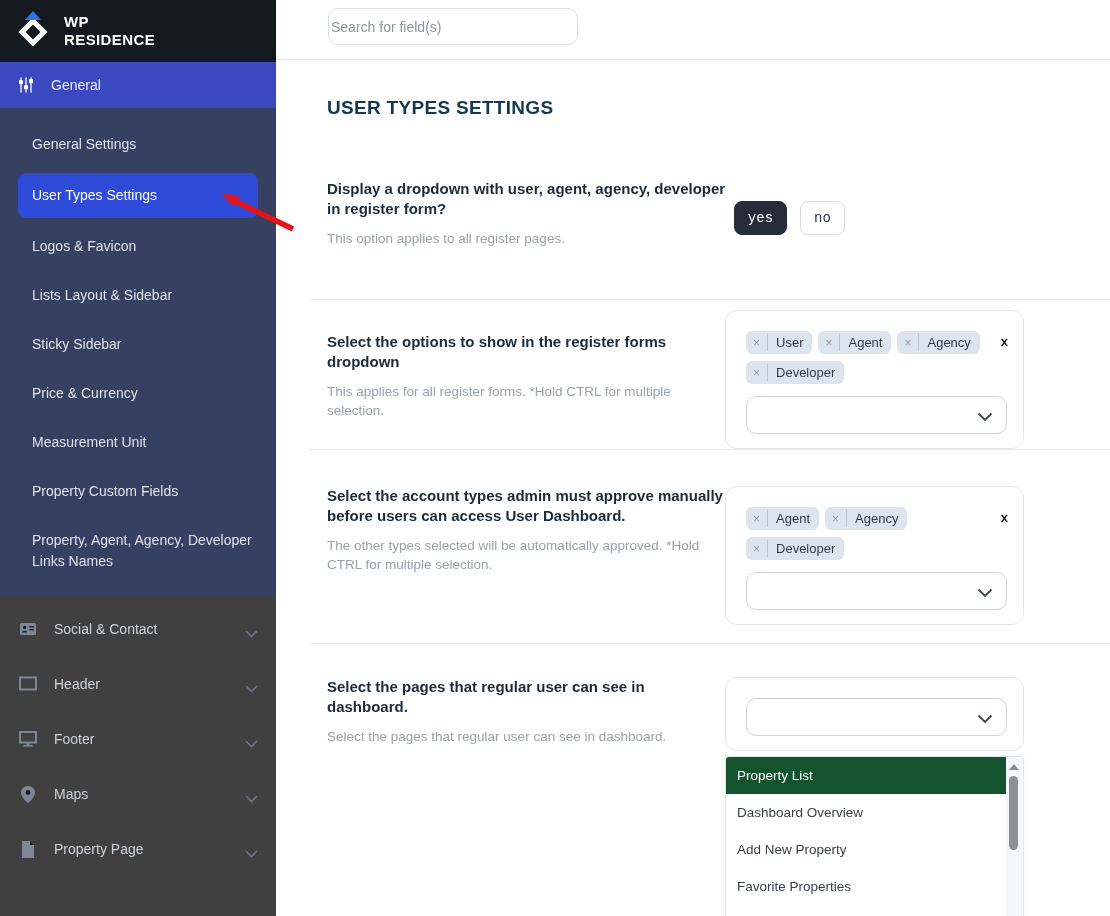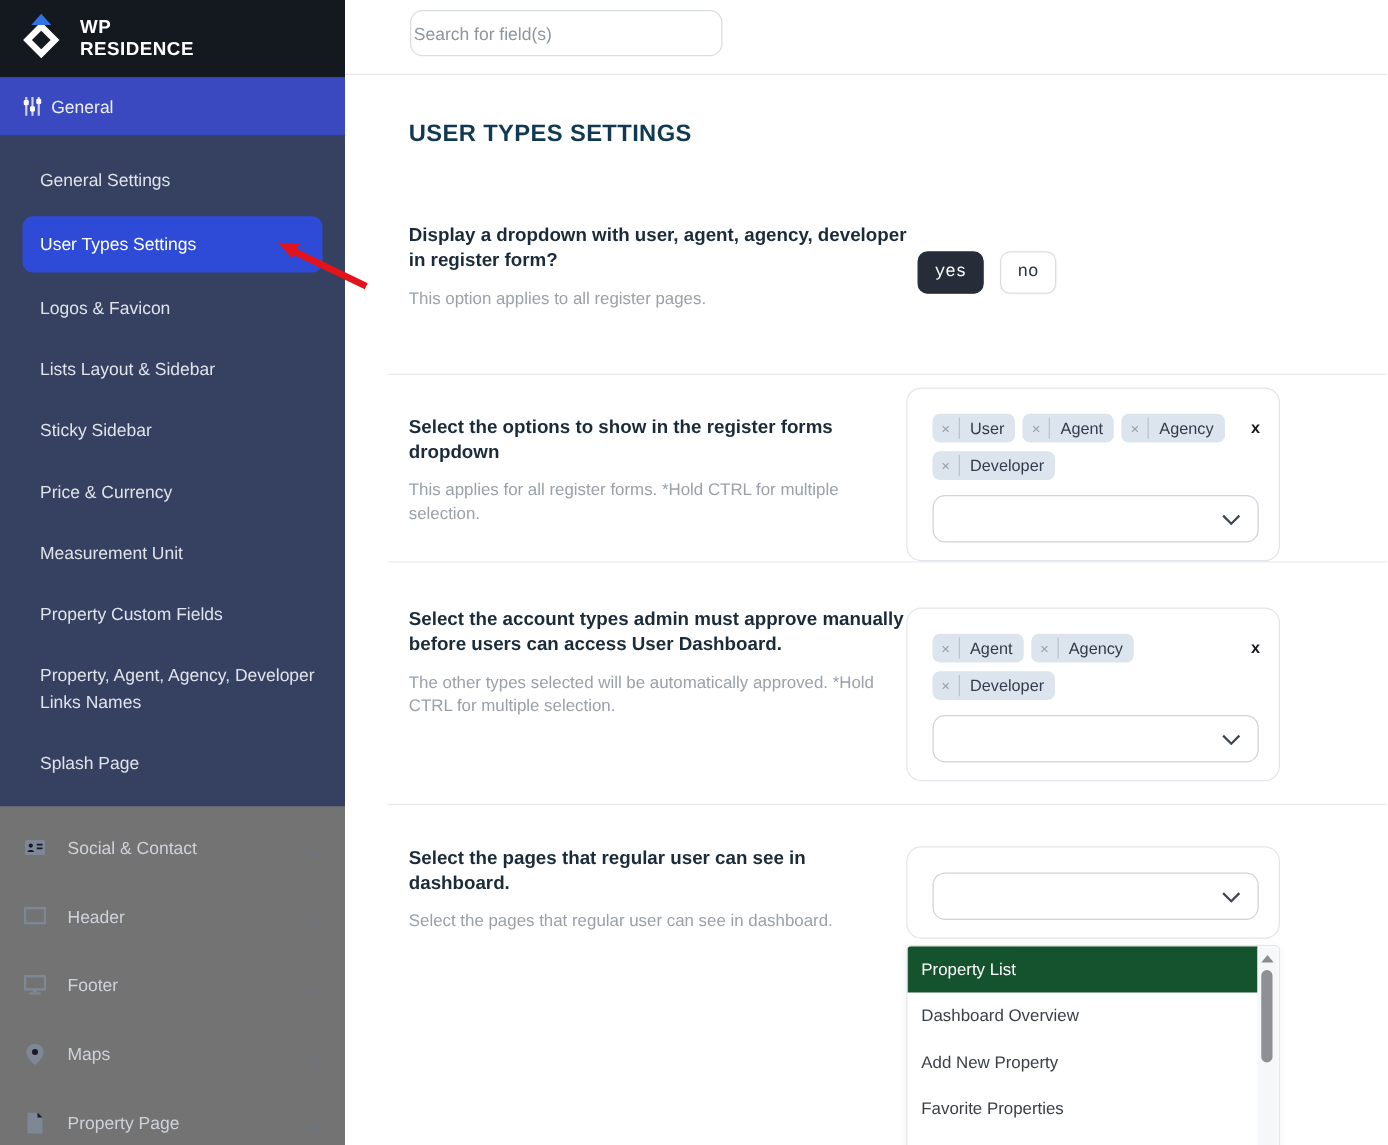"WP" .sidebar { background: #737373 -> #404040 }
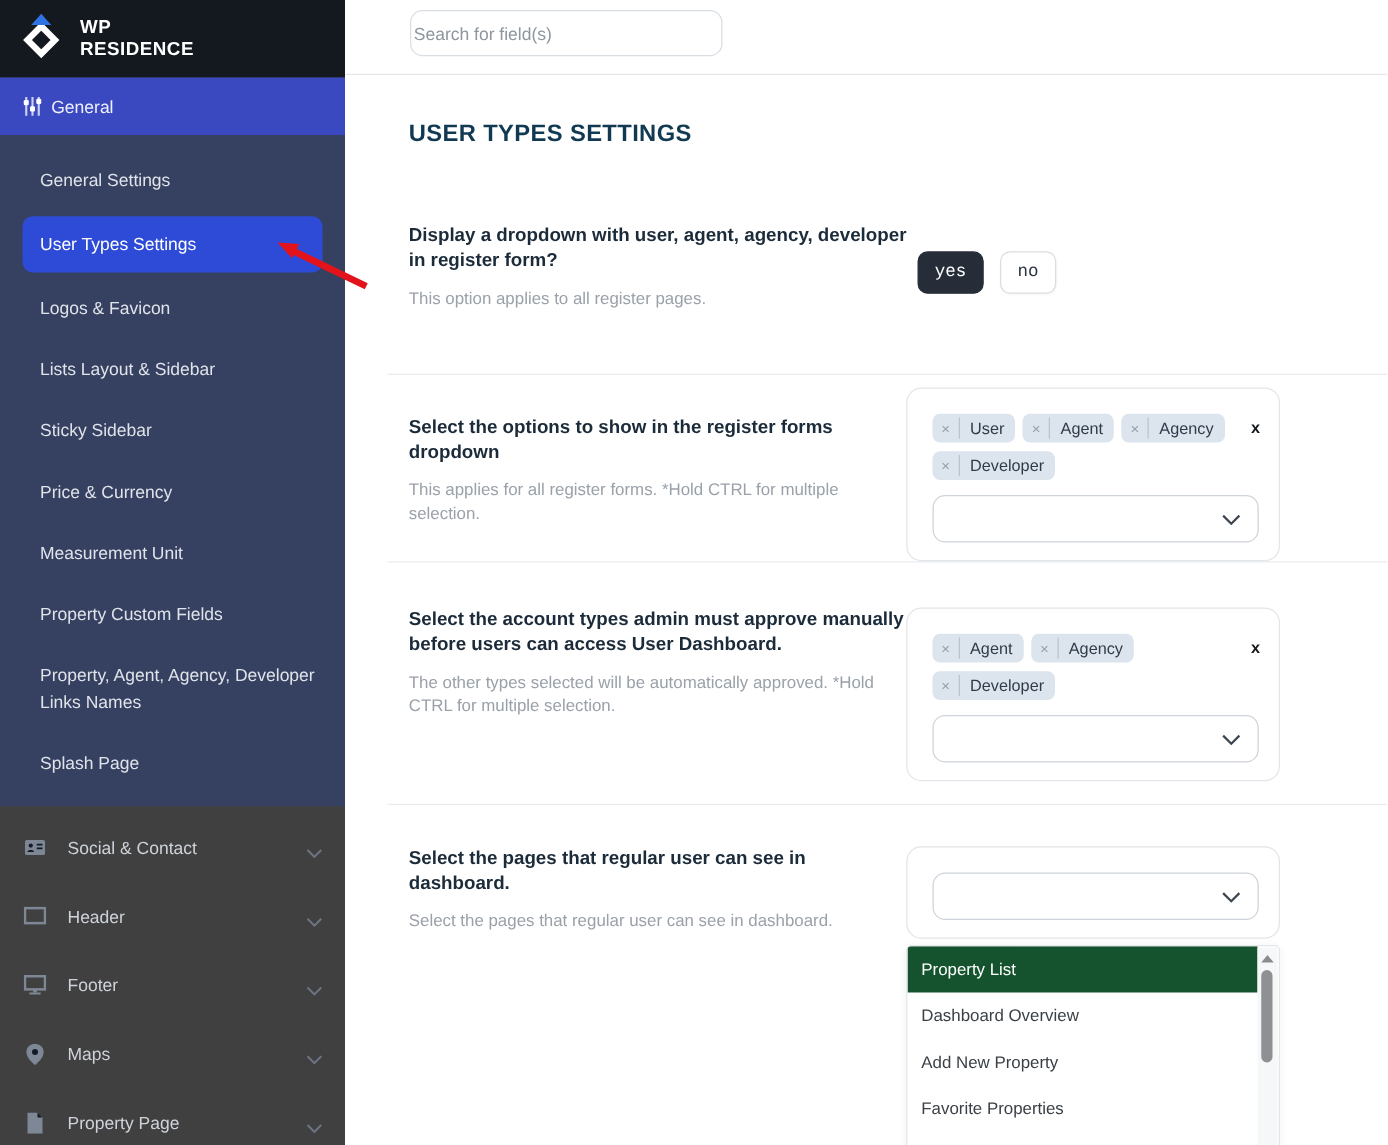"General" .general-header .lbl { margin-left: 6px -> 16px }
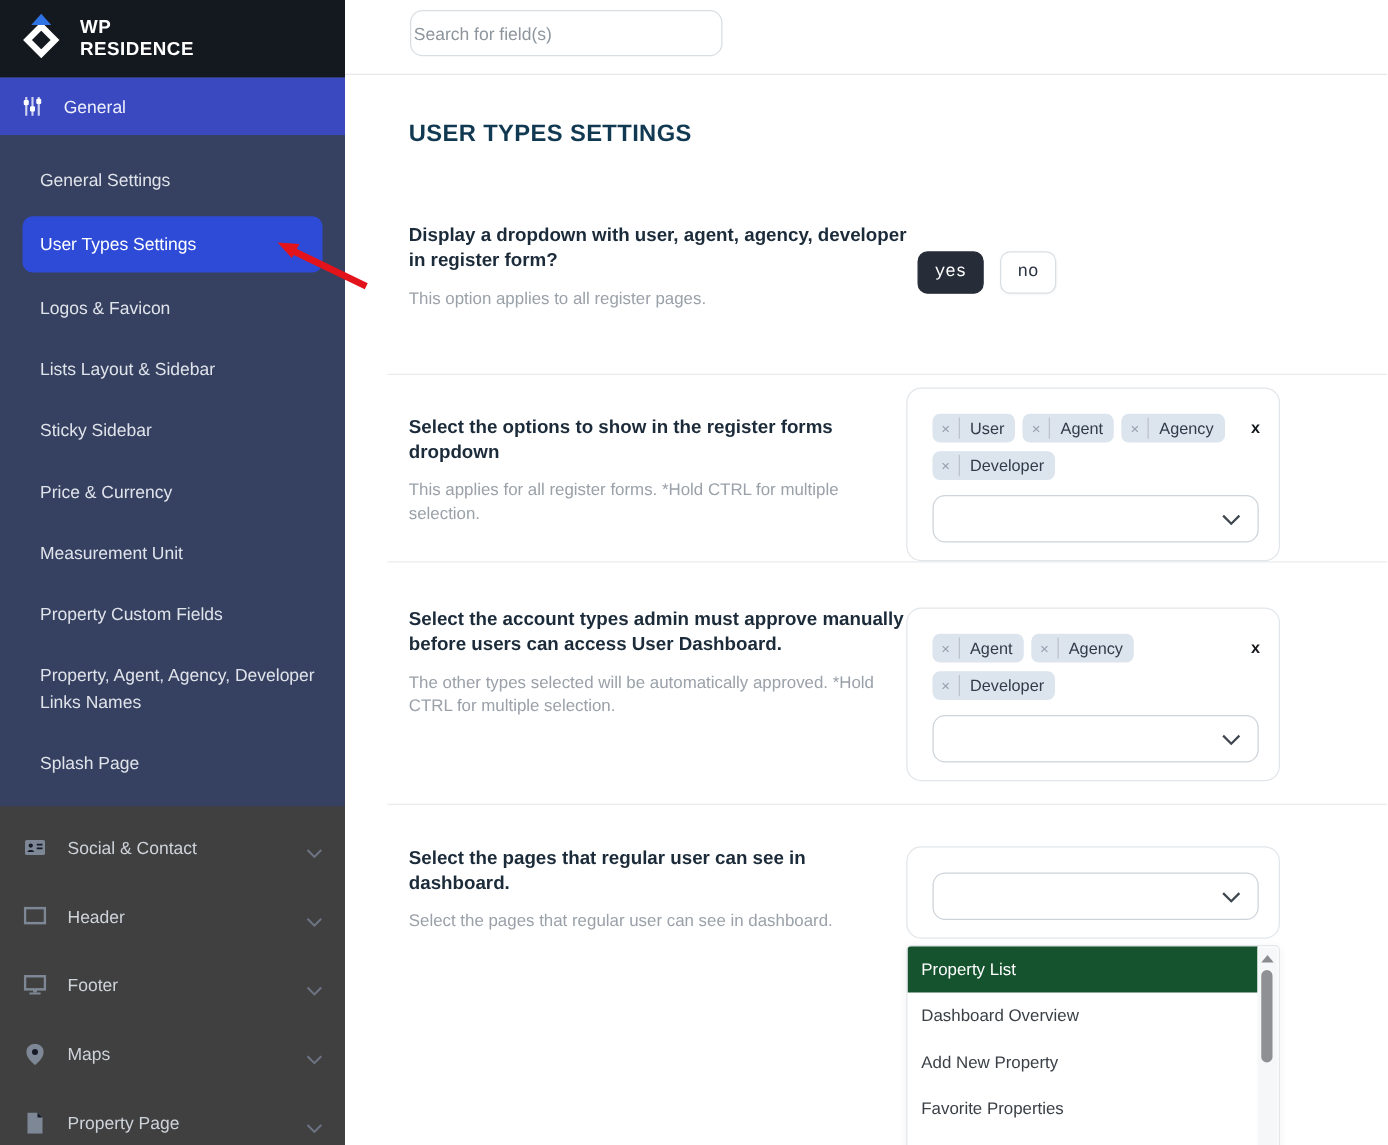"Splash Page" div.item { html: <div>Splash Page</div> -> none }
